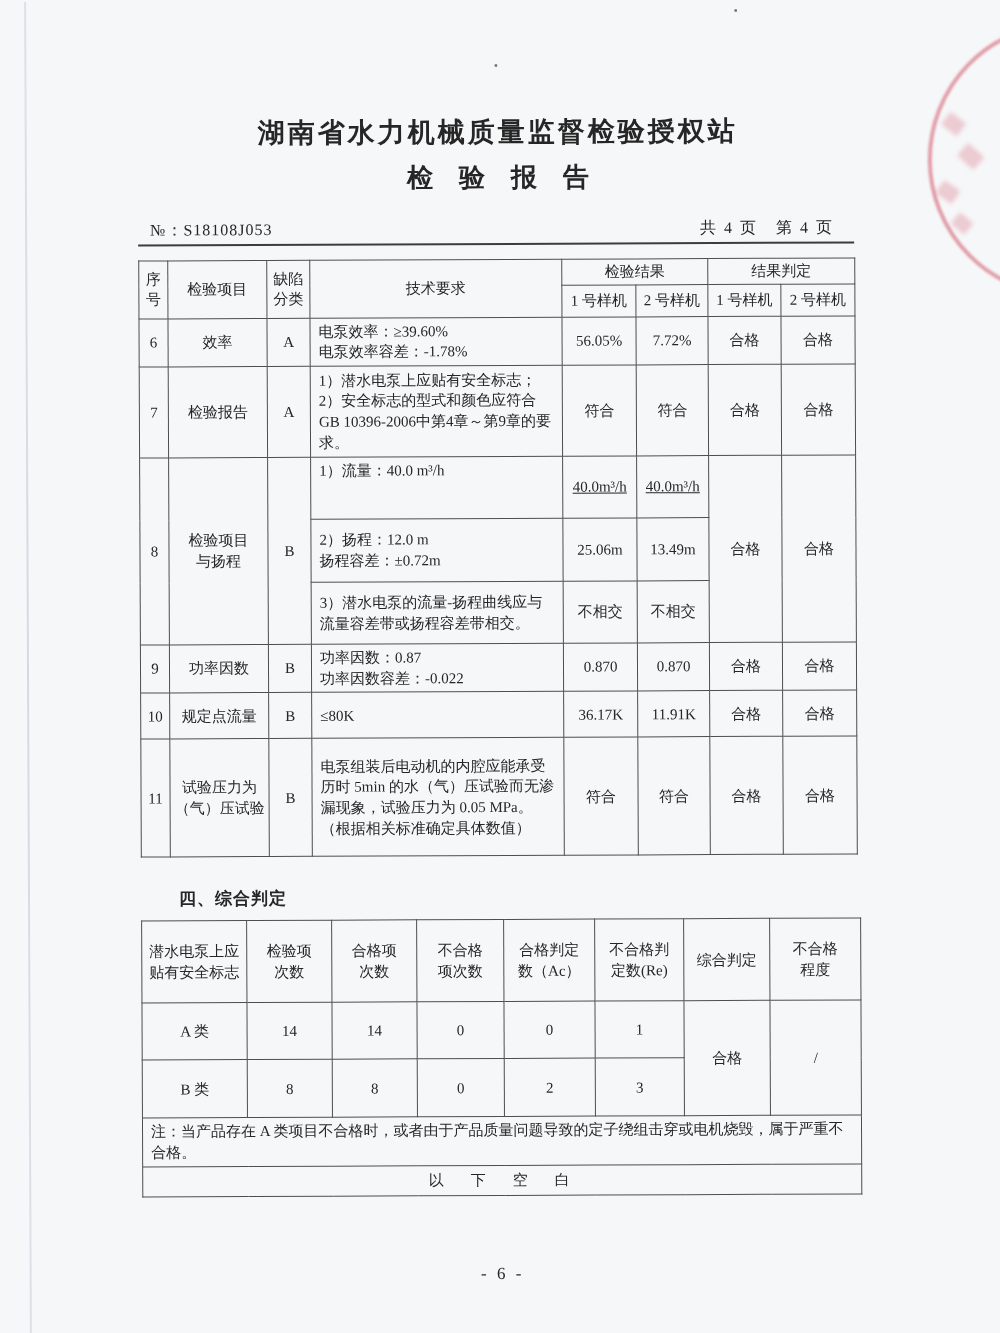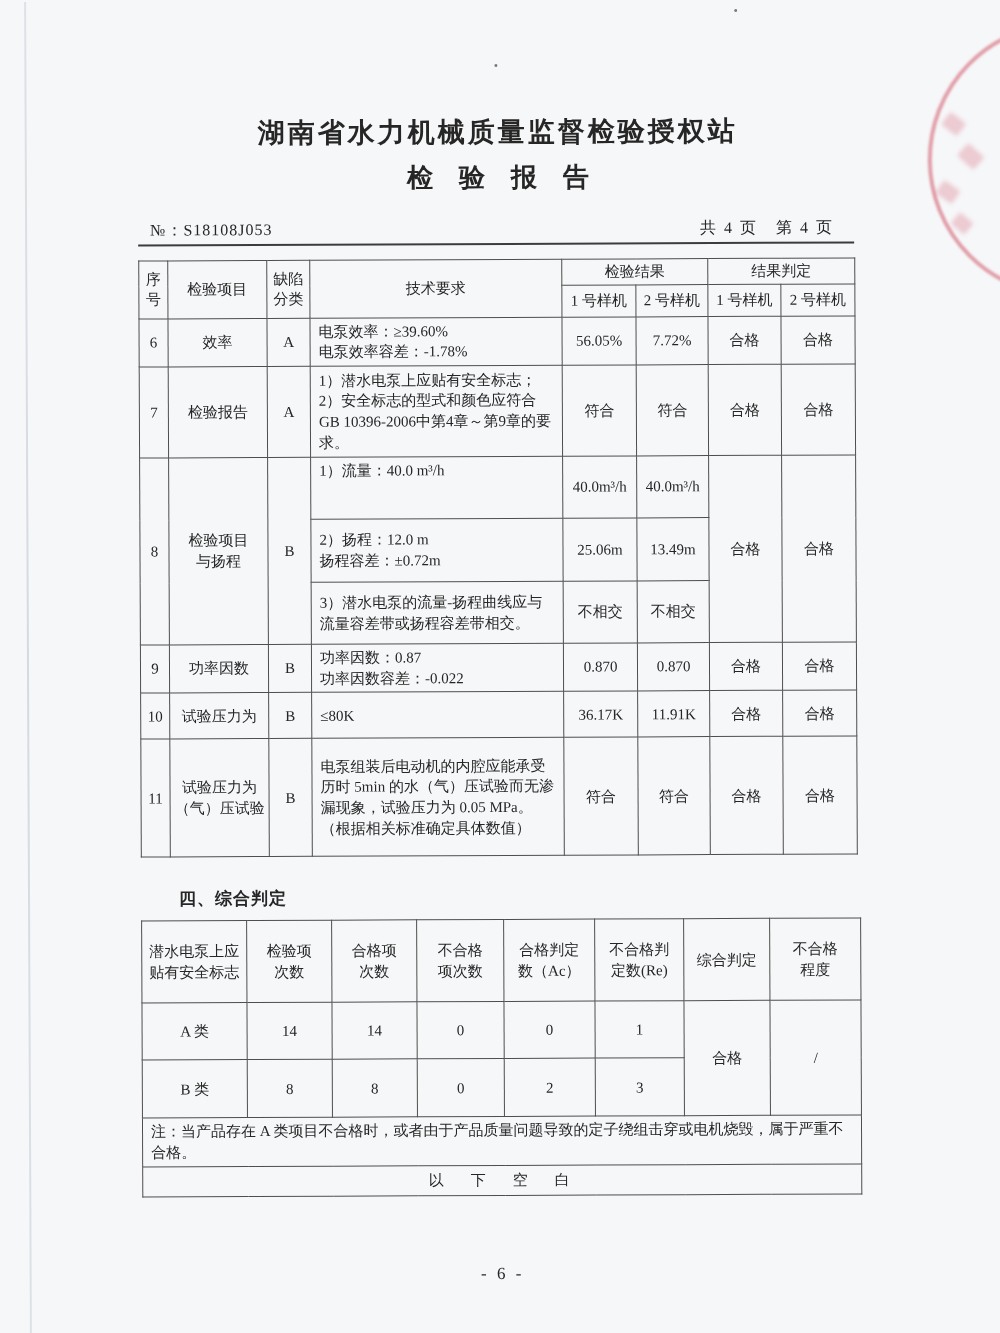"40.0m³/h" .sup3 { text-decoration: none -> underline }
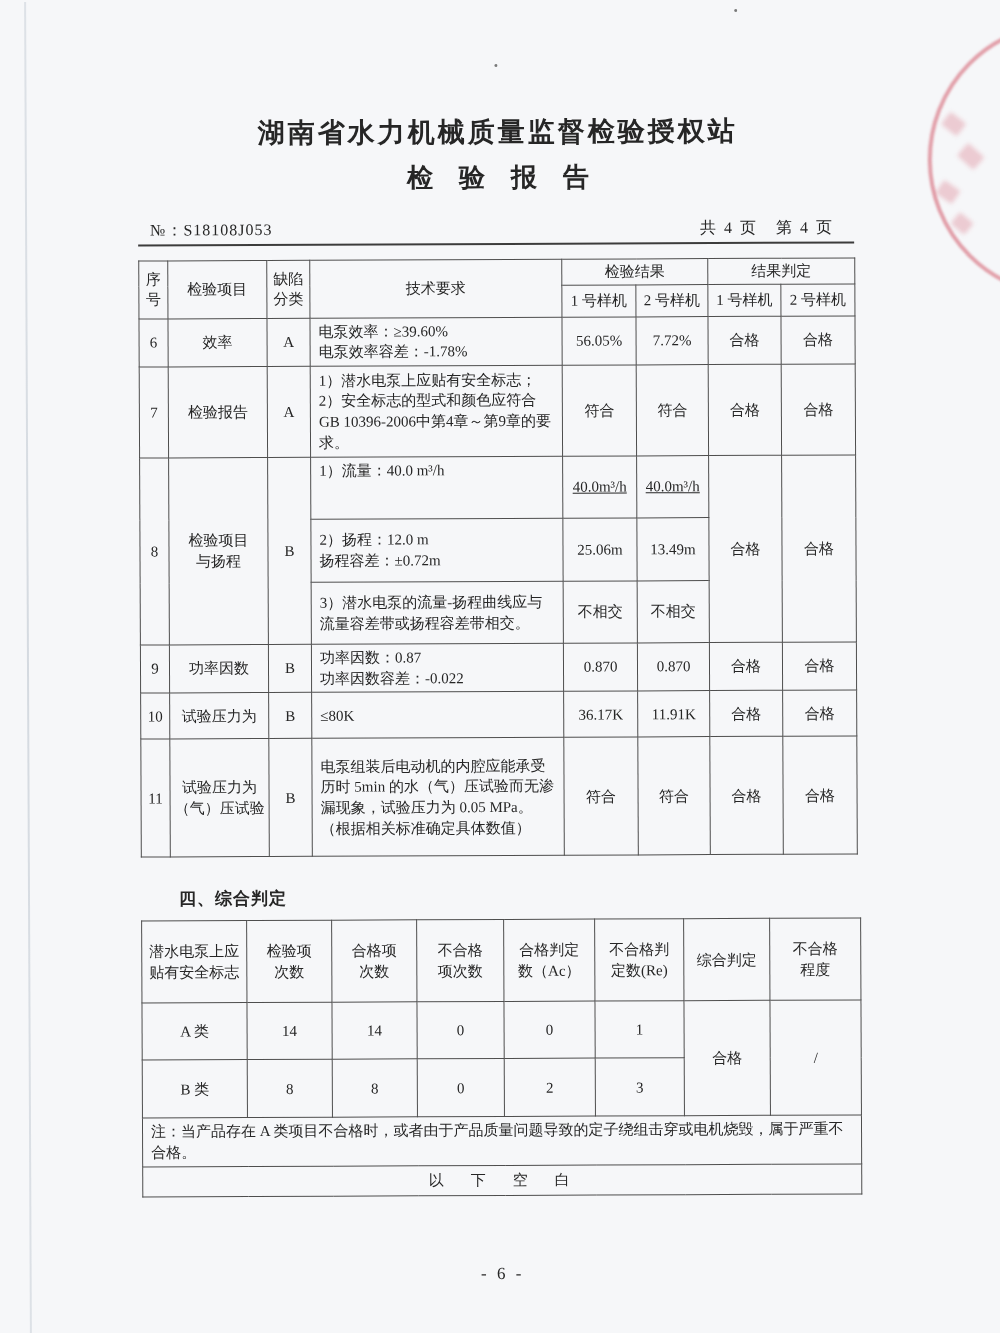"试验压力为" td { text: 试验压力为 -> 规定点流量 }
